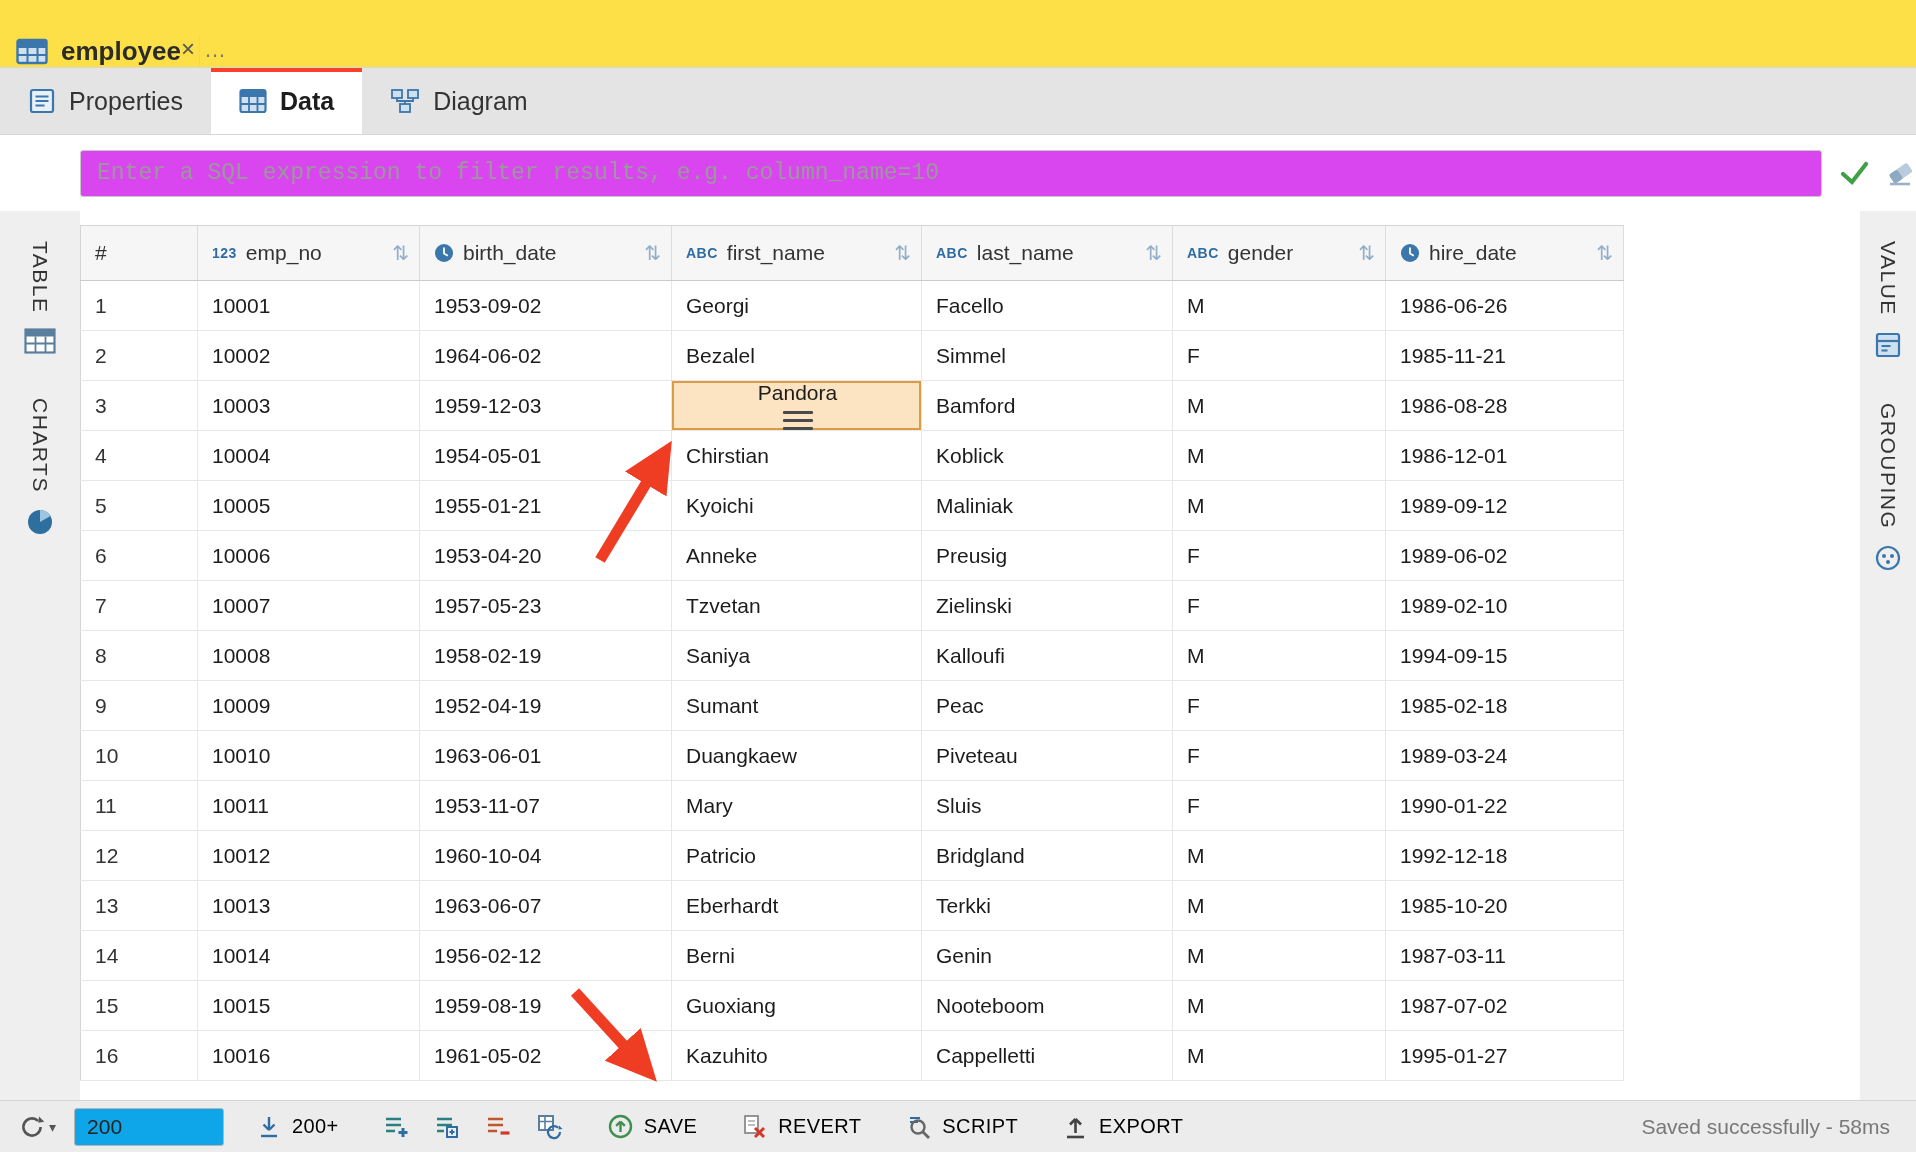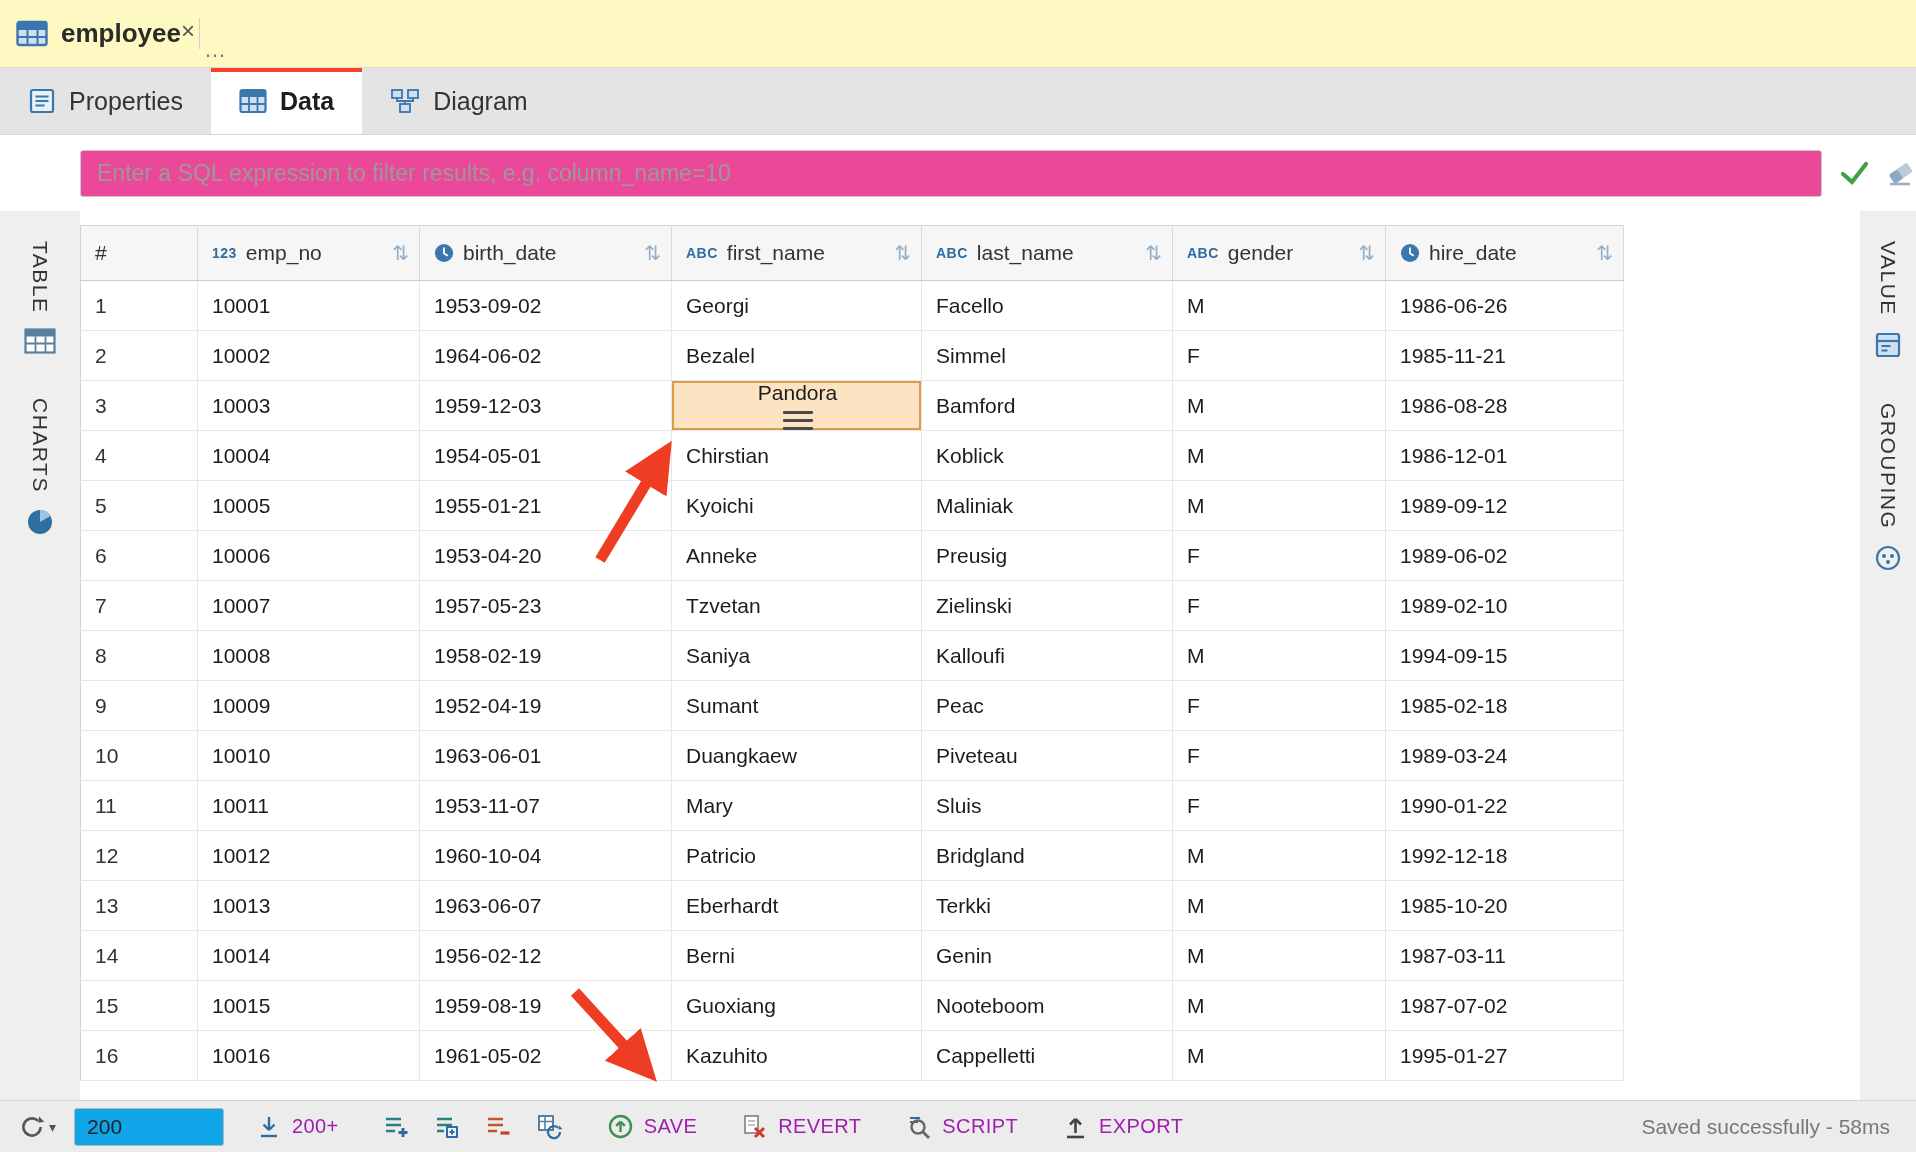"employee" .strip1 { align-items: center -> flex-end; background: #fef9c3 -> #fde047 }
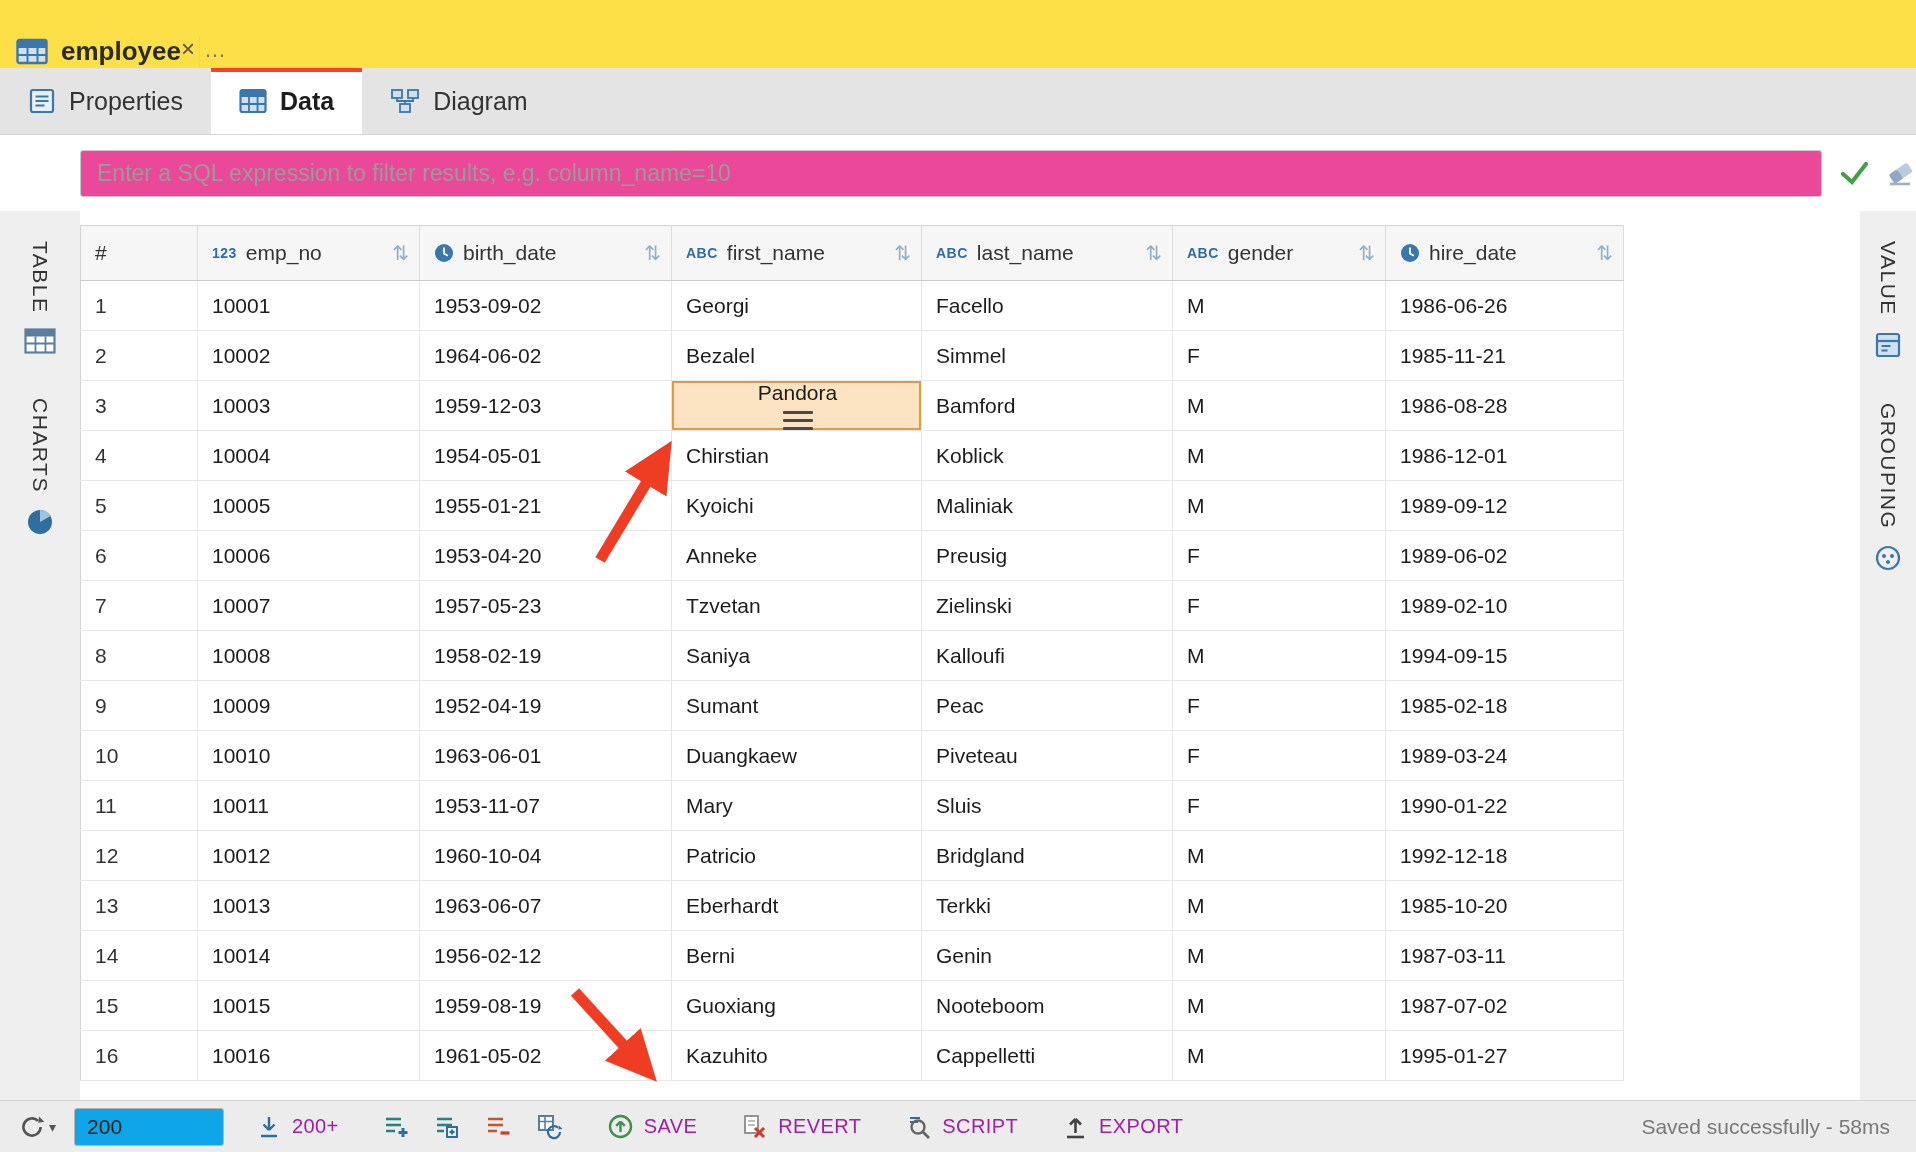"Enter a SQL expression to" .filter-input { background: #ec4899 -> #d946ef; font-family: Liberation Sans, sans-serif -> Liberation Mono, monospace }
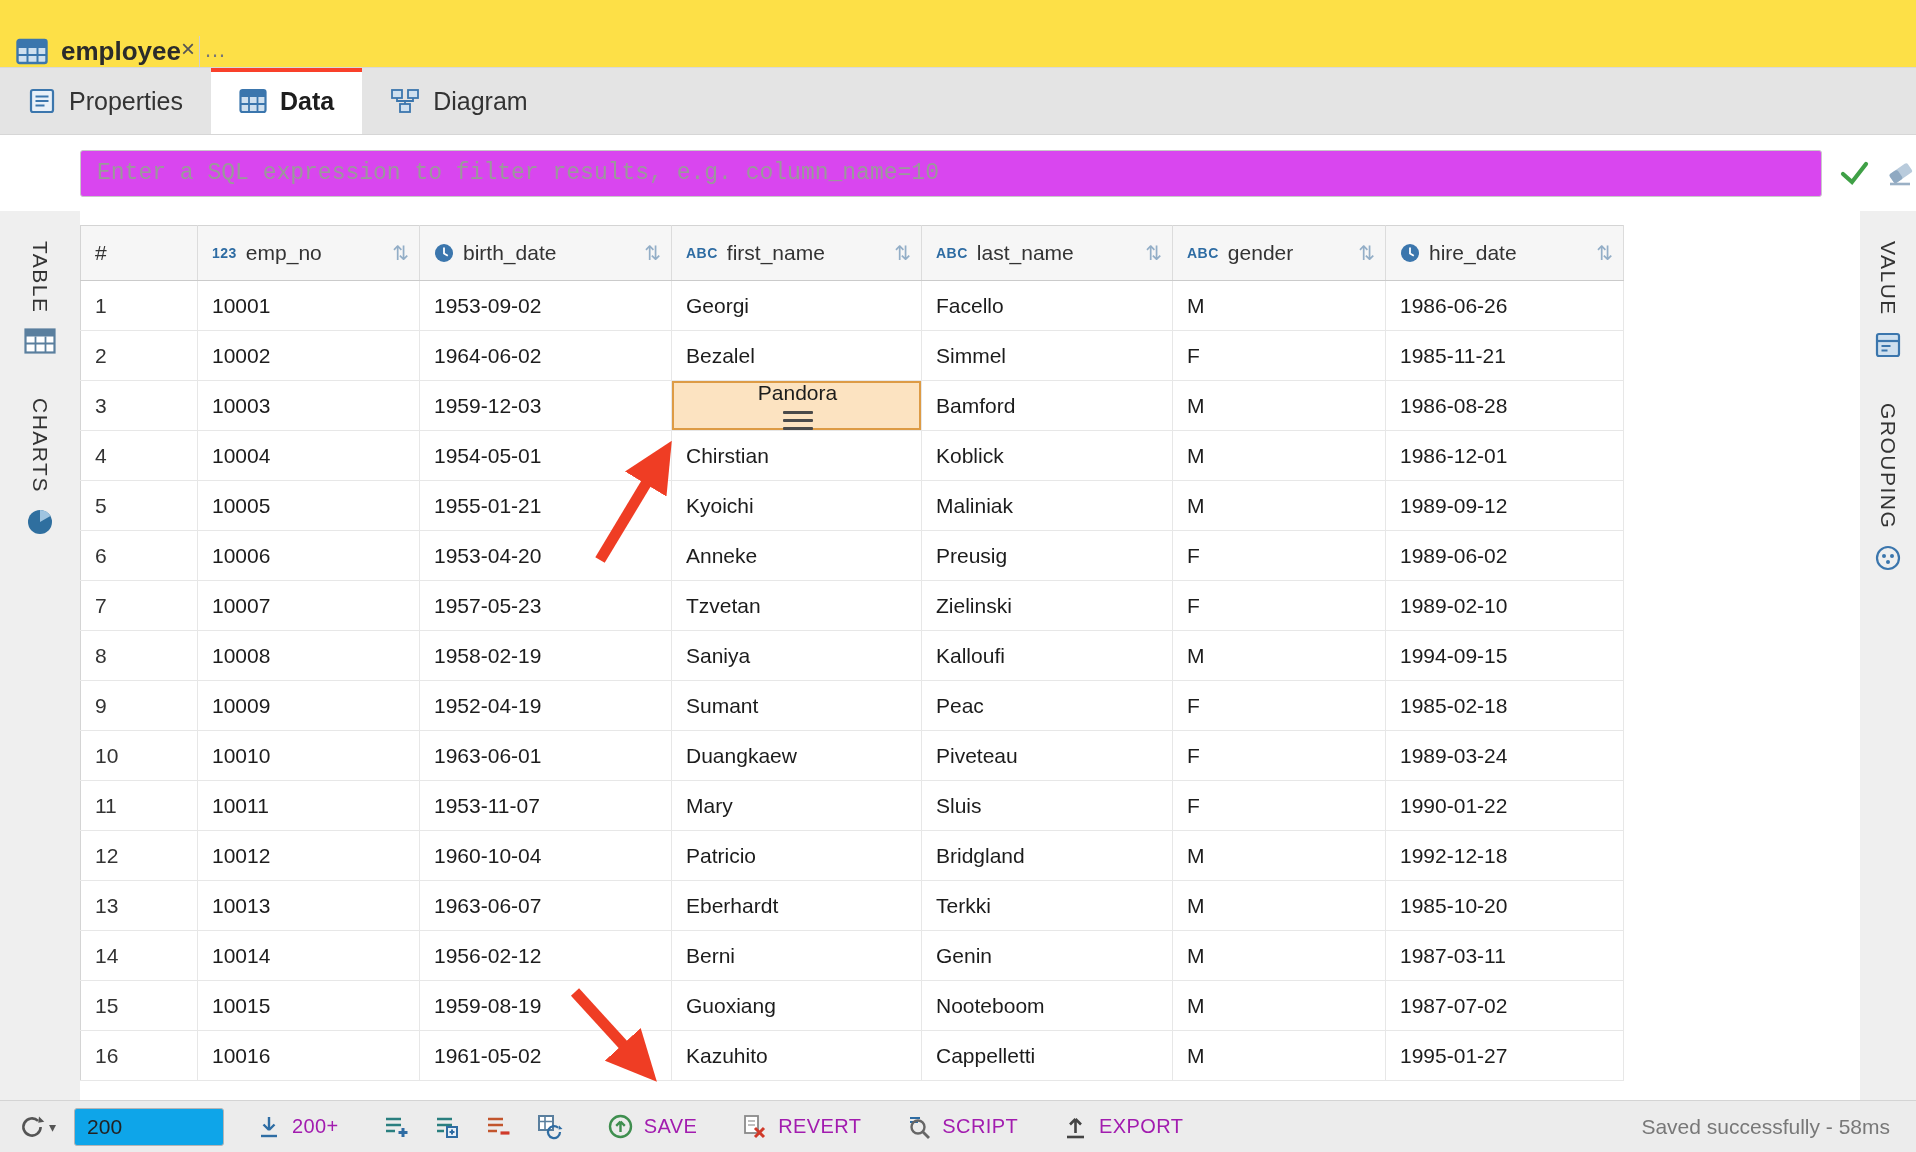"200+" .sb-btn { color: #a21caf -> #000000 }
